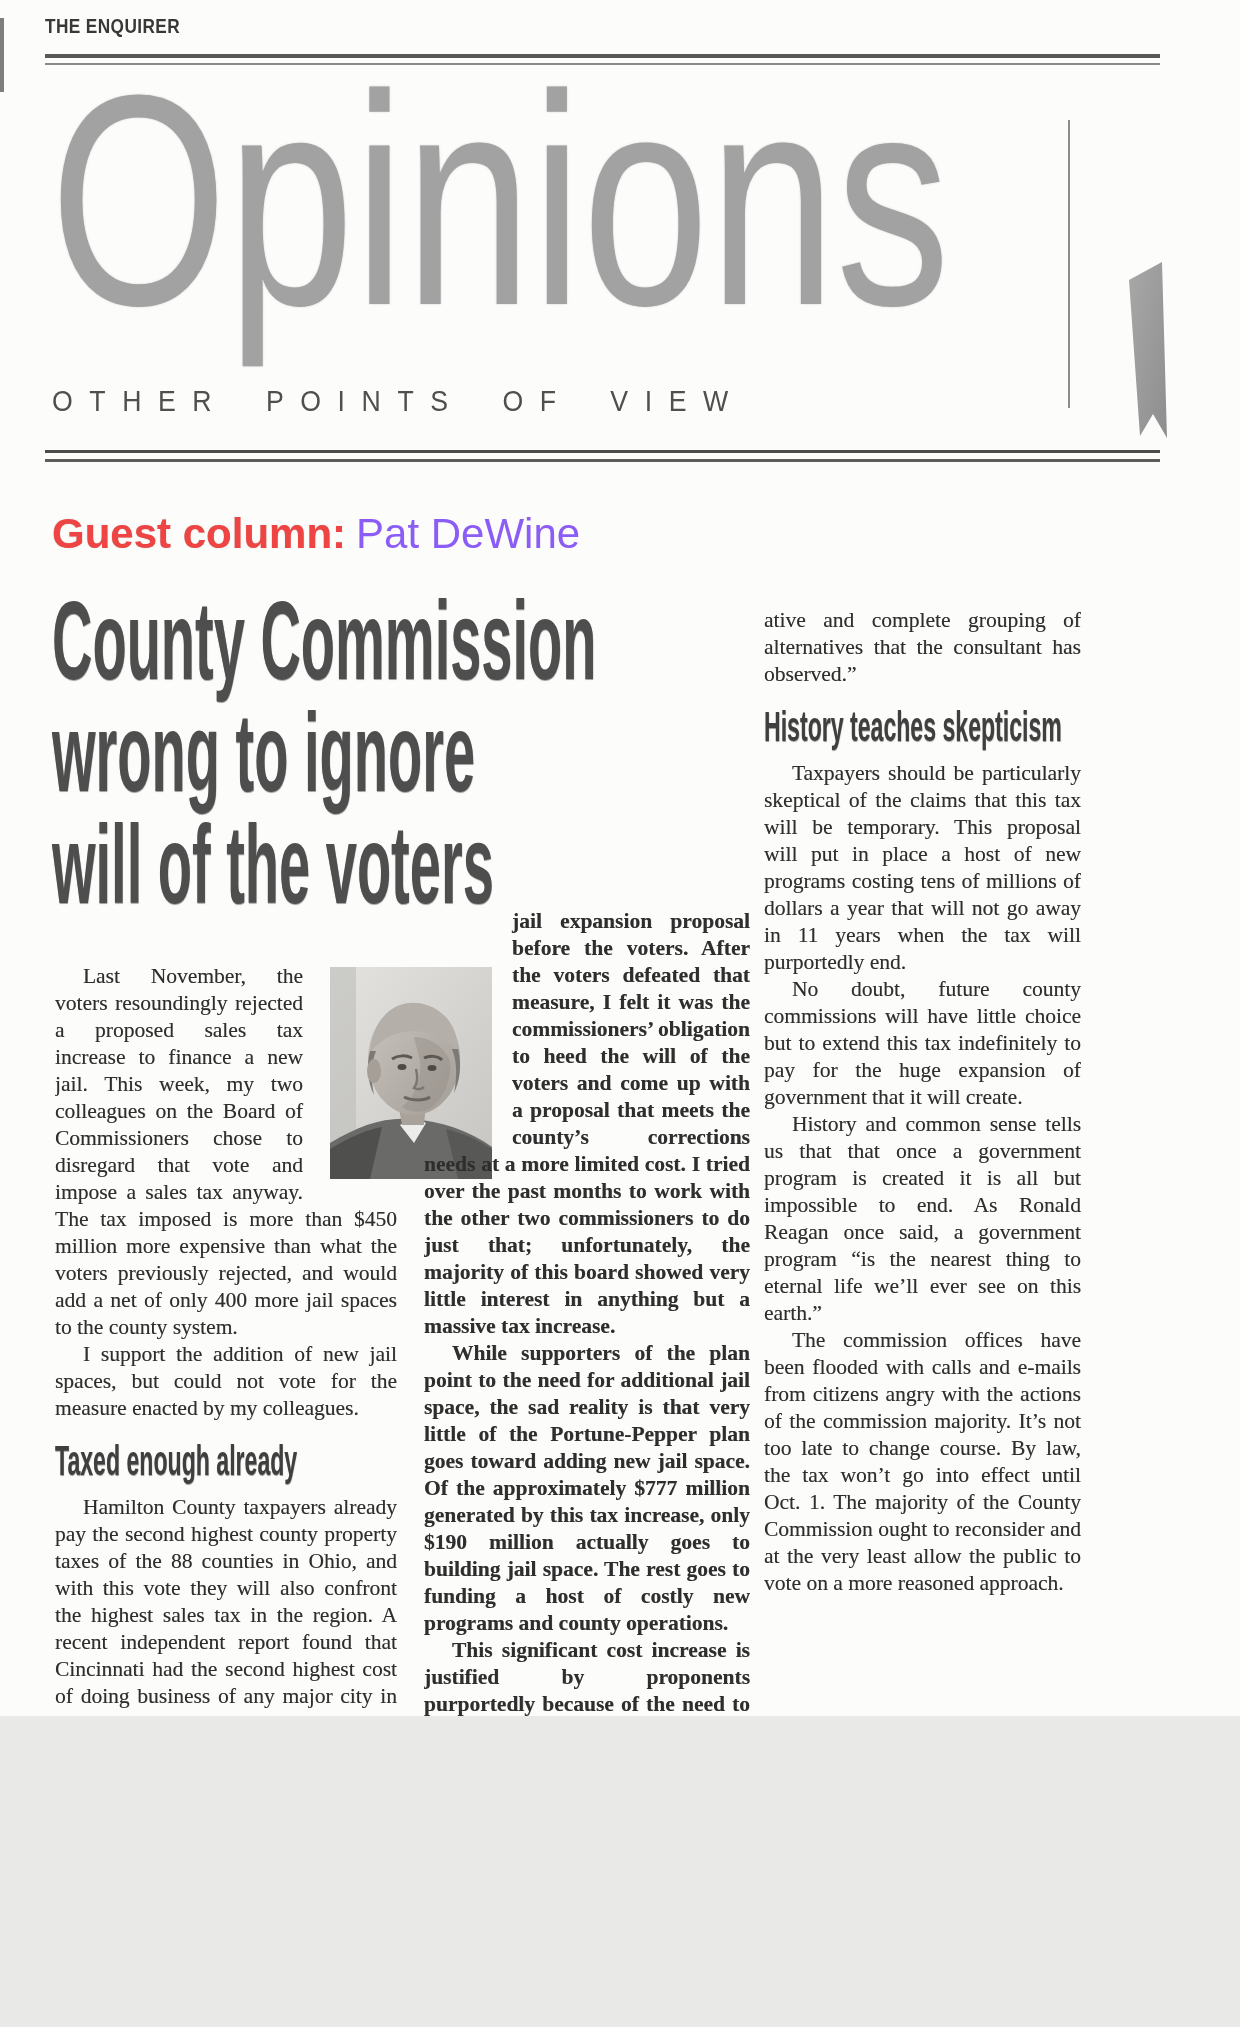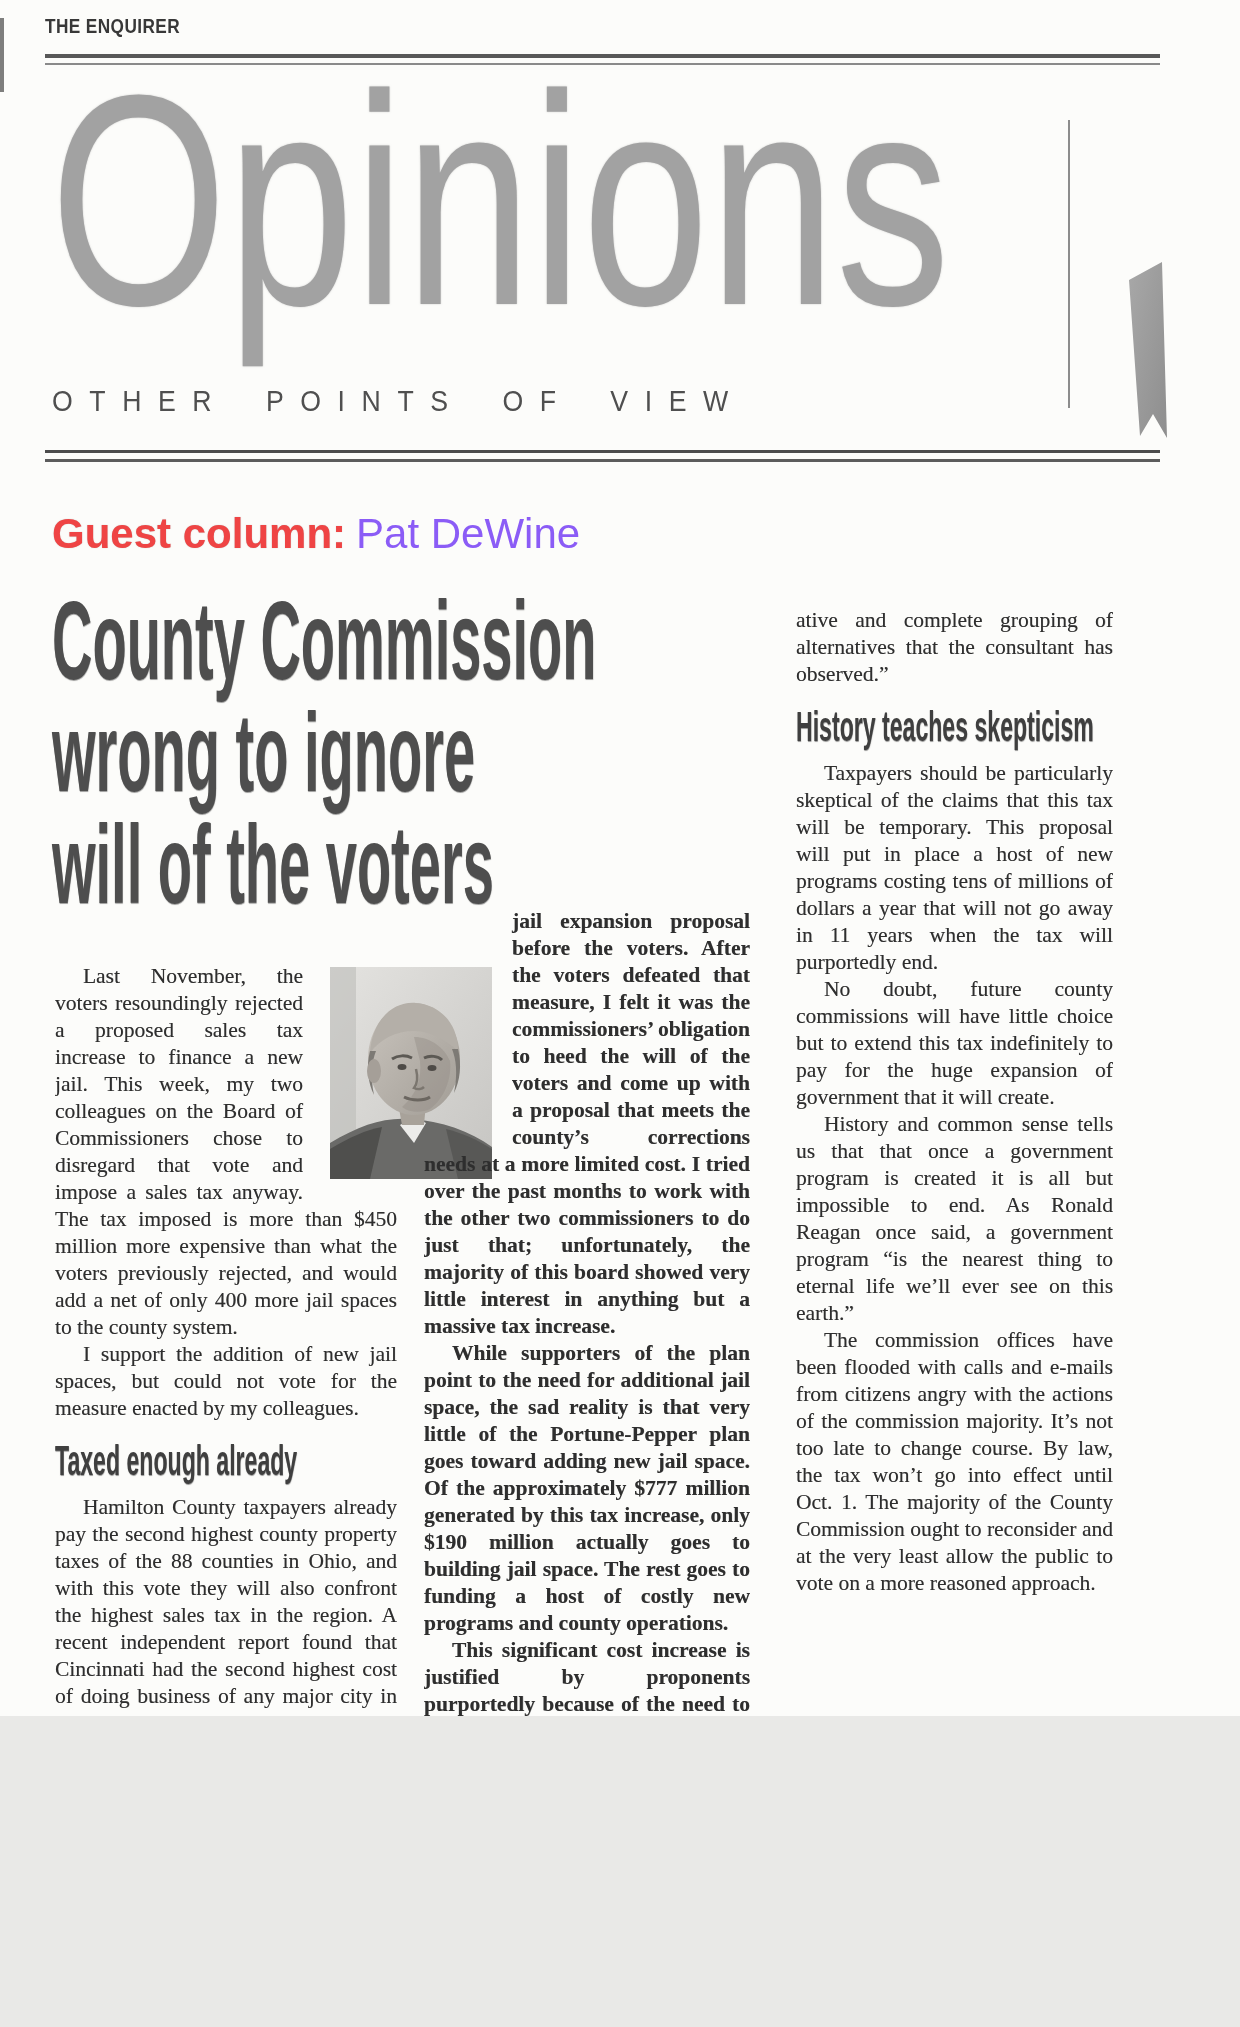"ative and complete grouping of" .col3 { left: 796px -> 764px }
